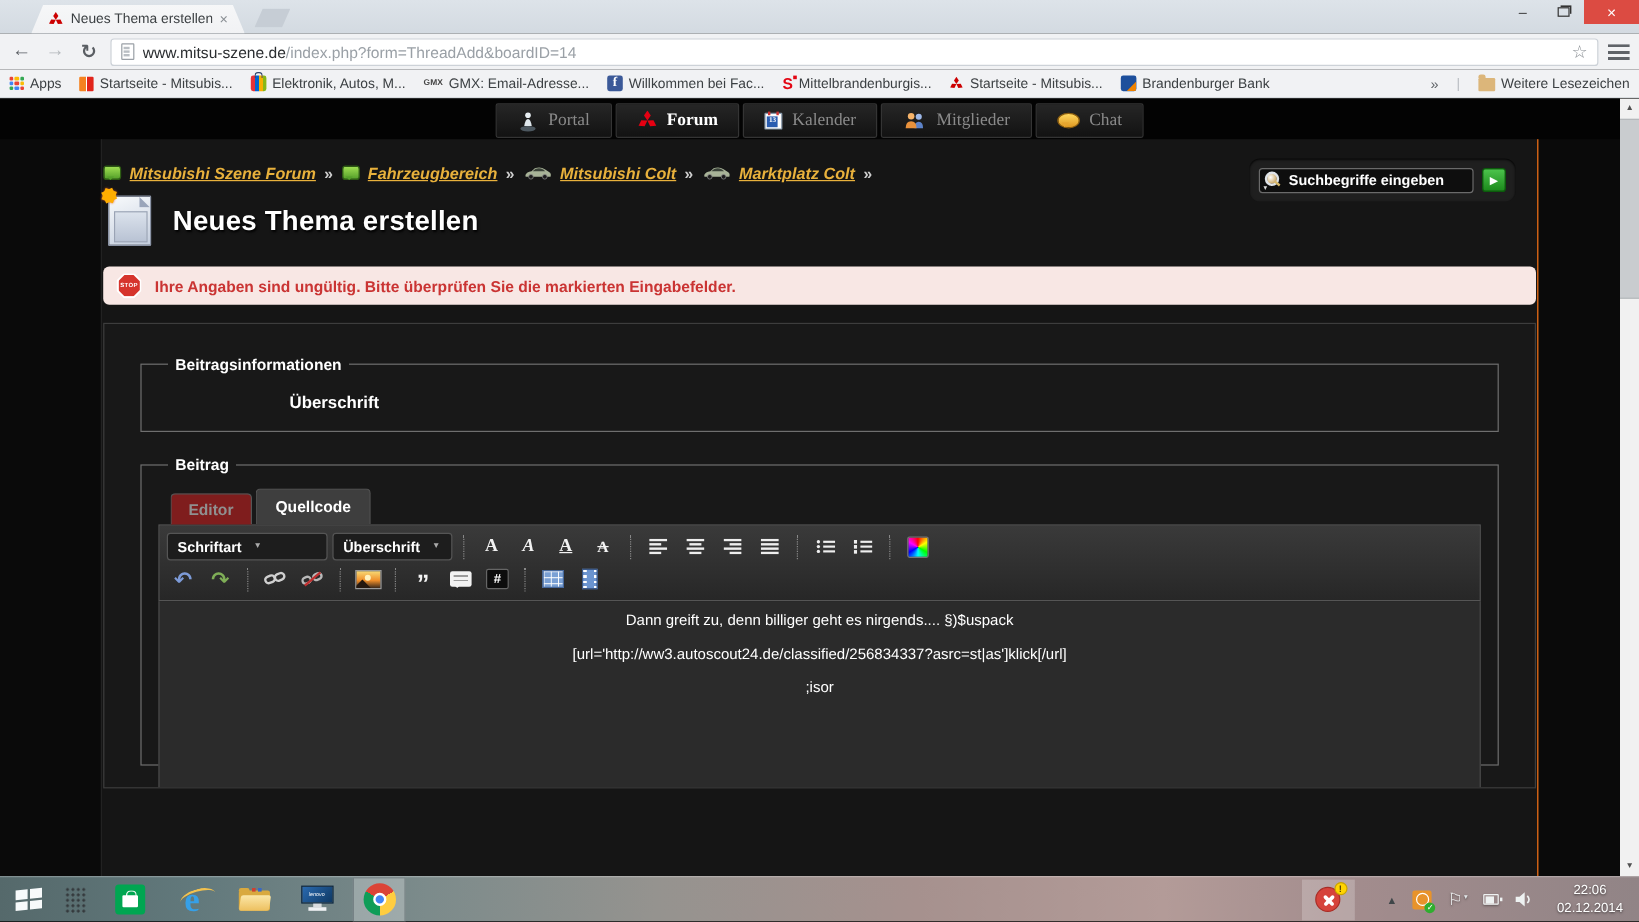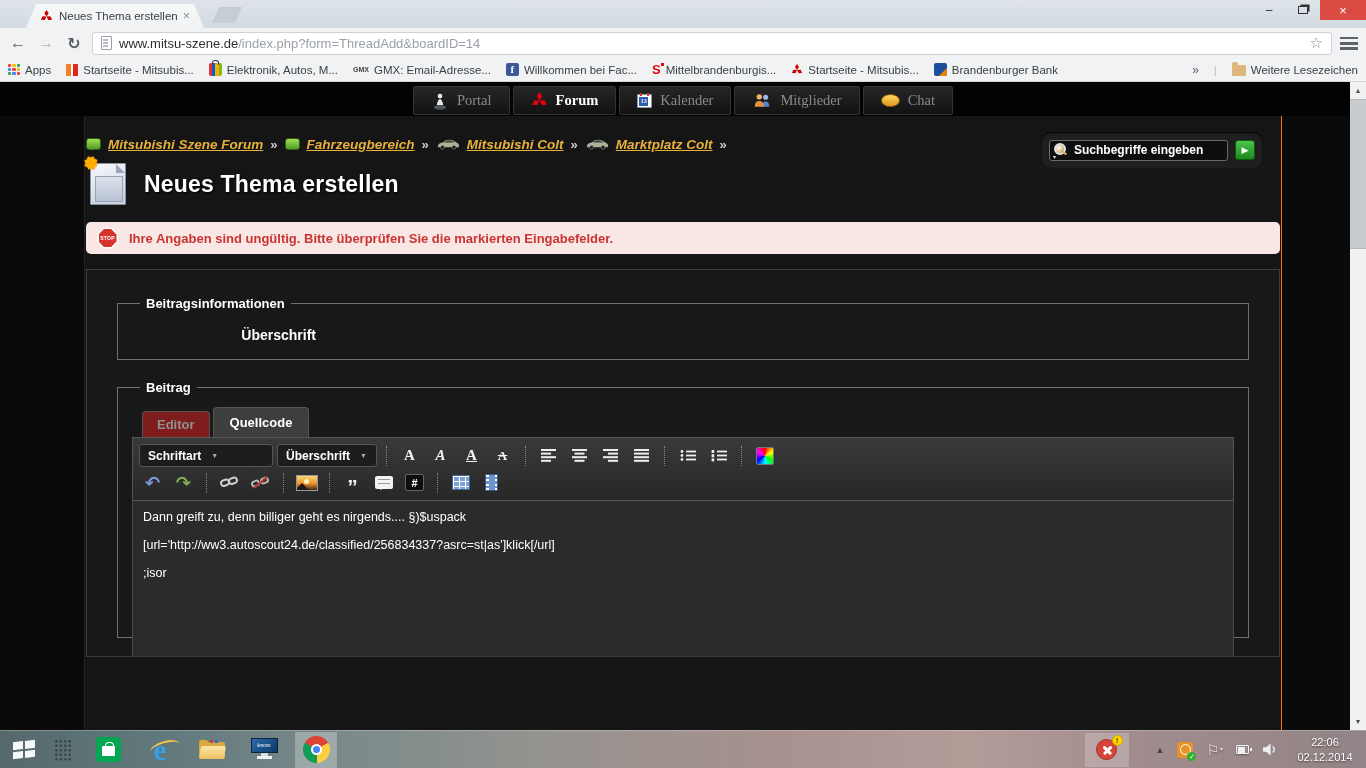"Dann greift zu, denn billiger" .message { text-align: none -> center }
